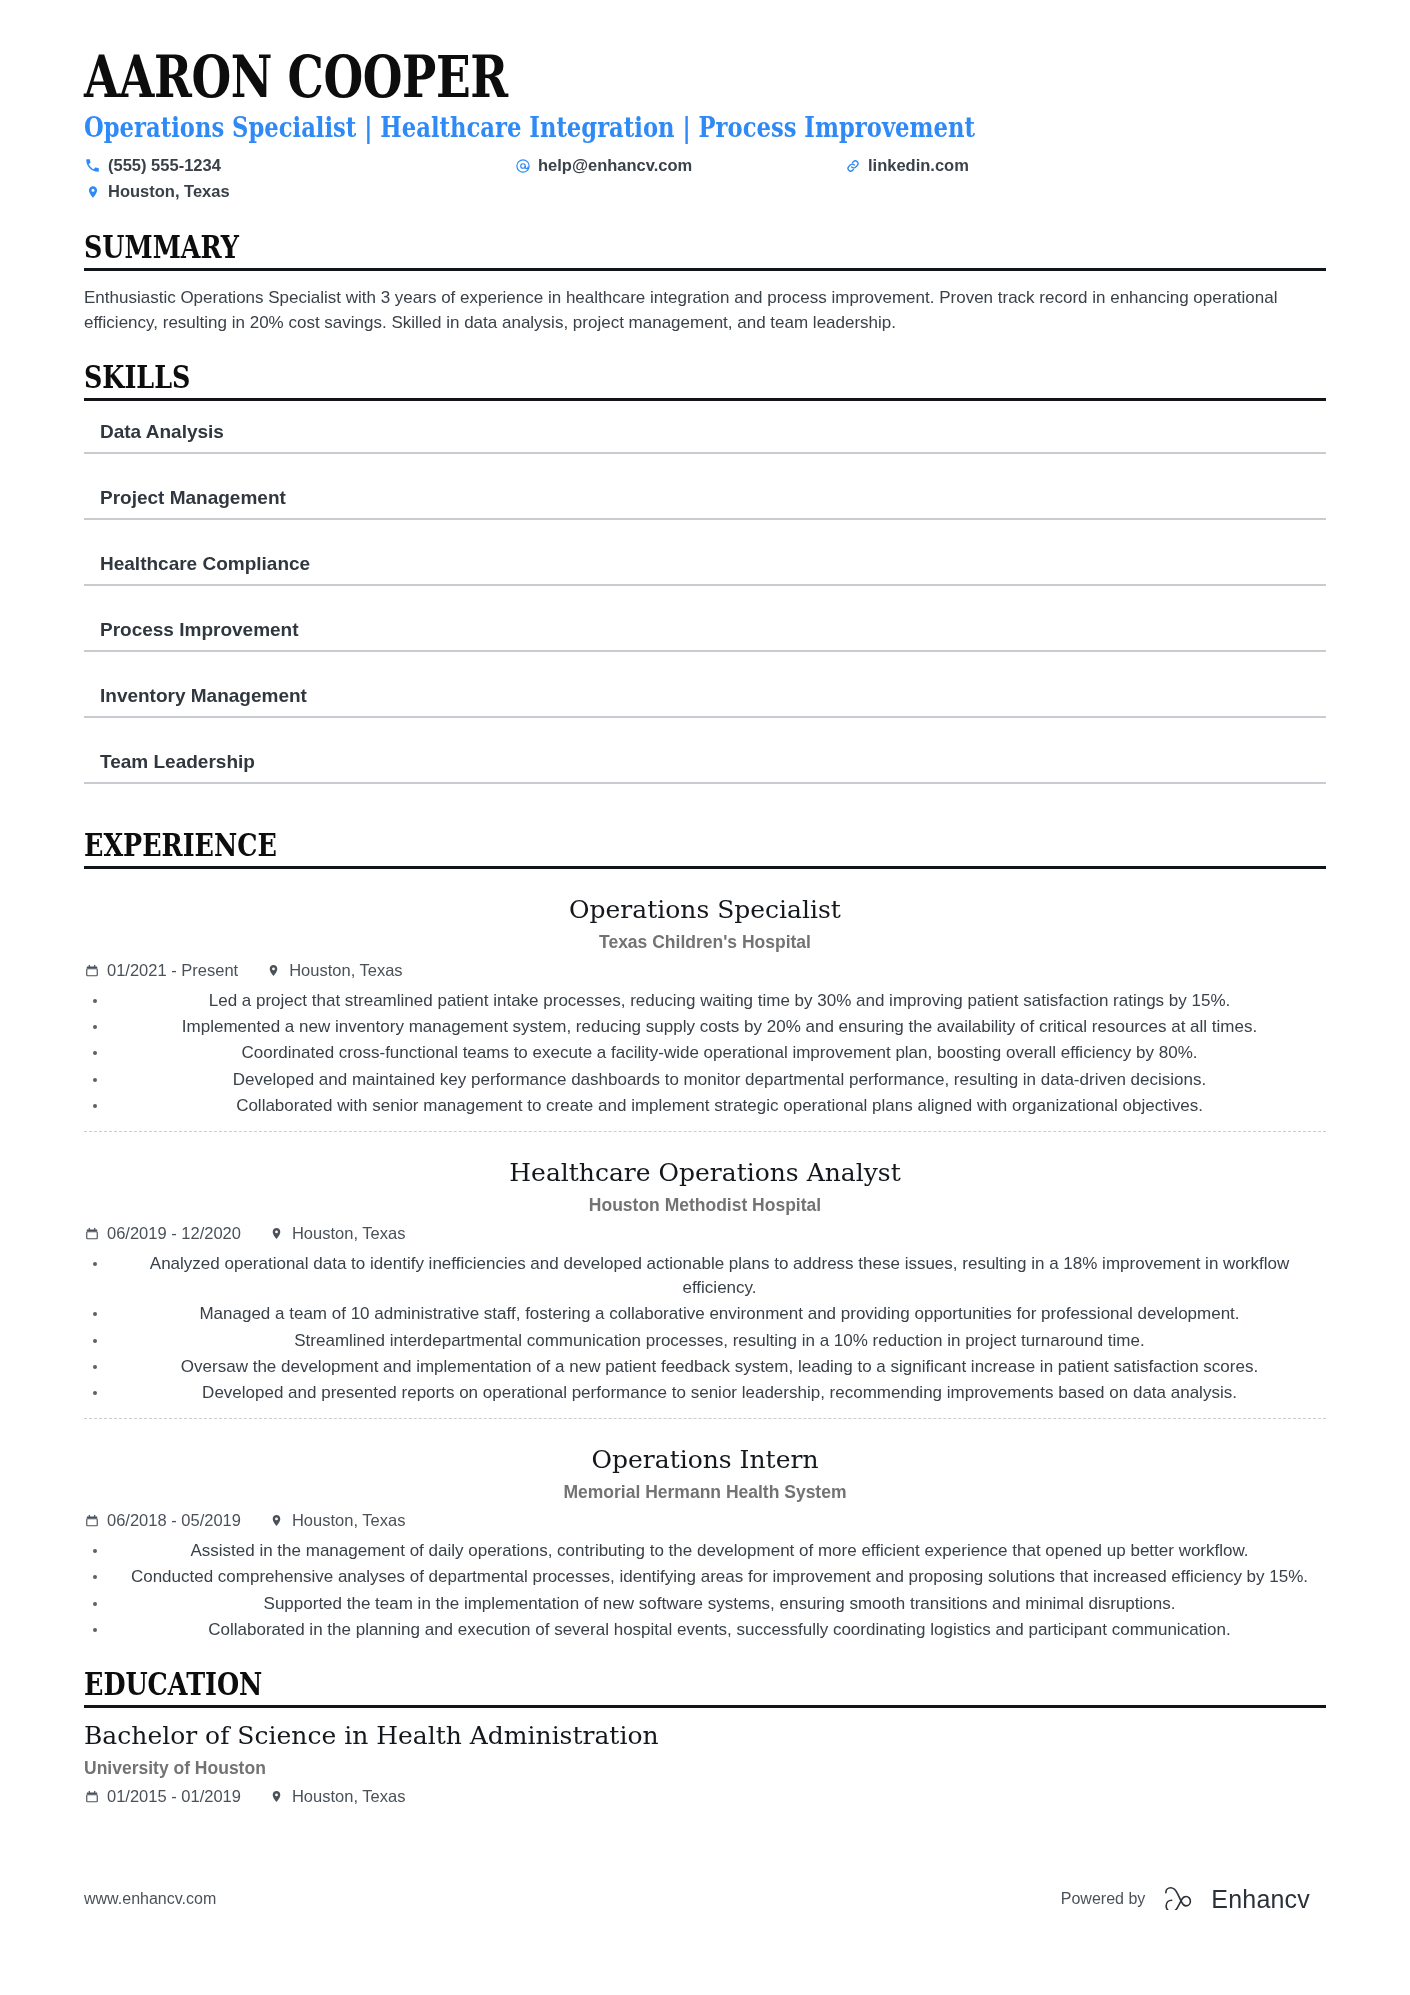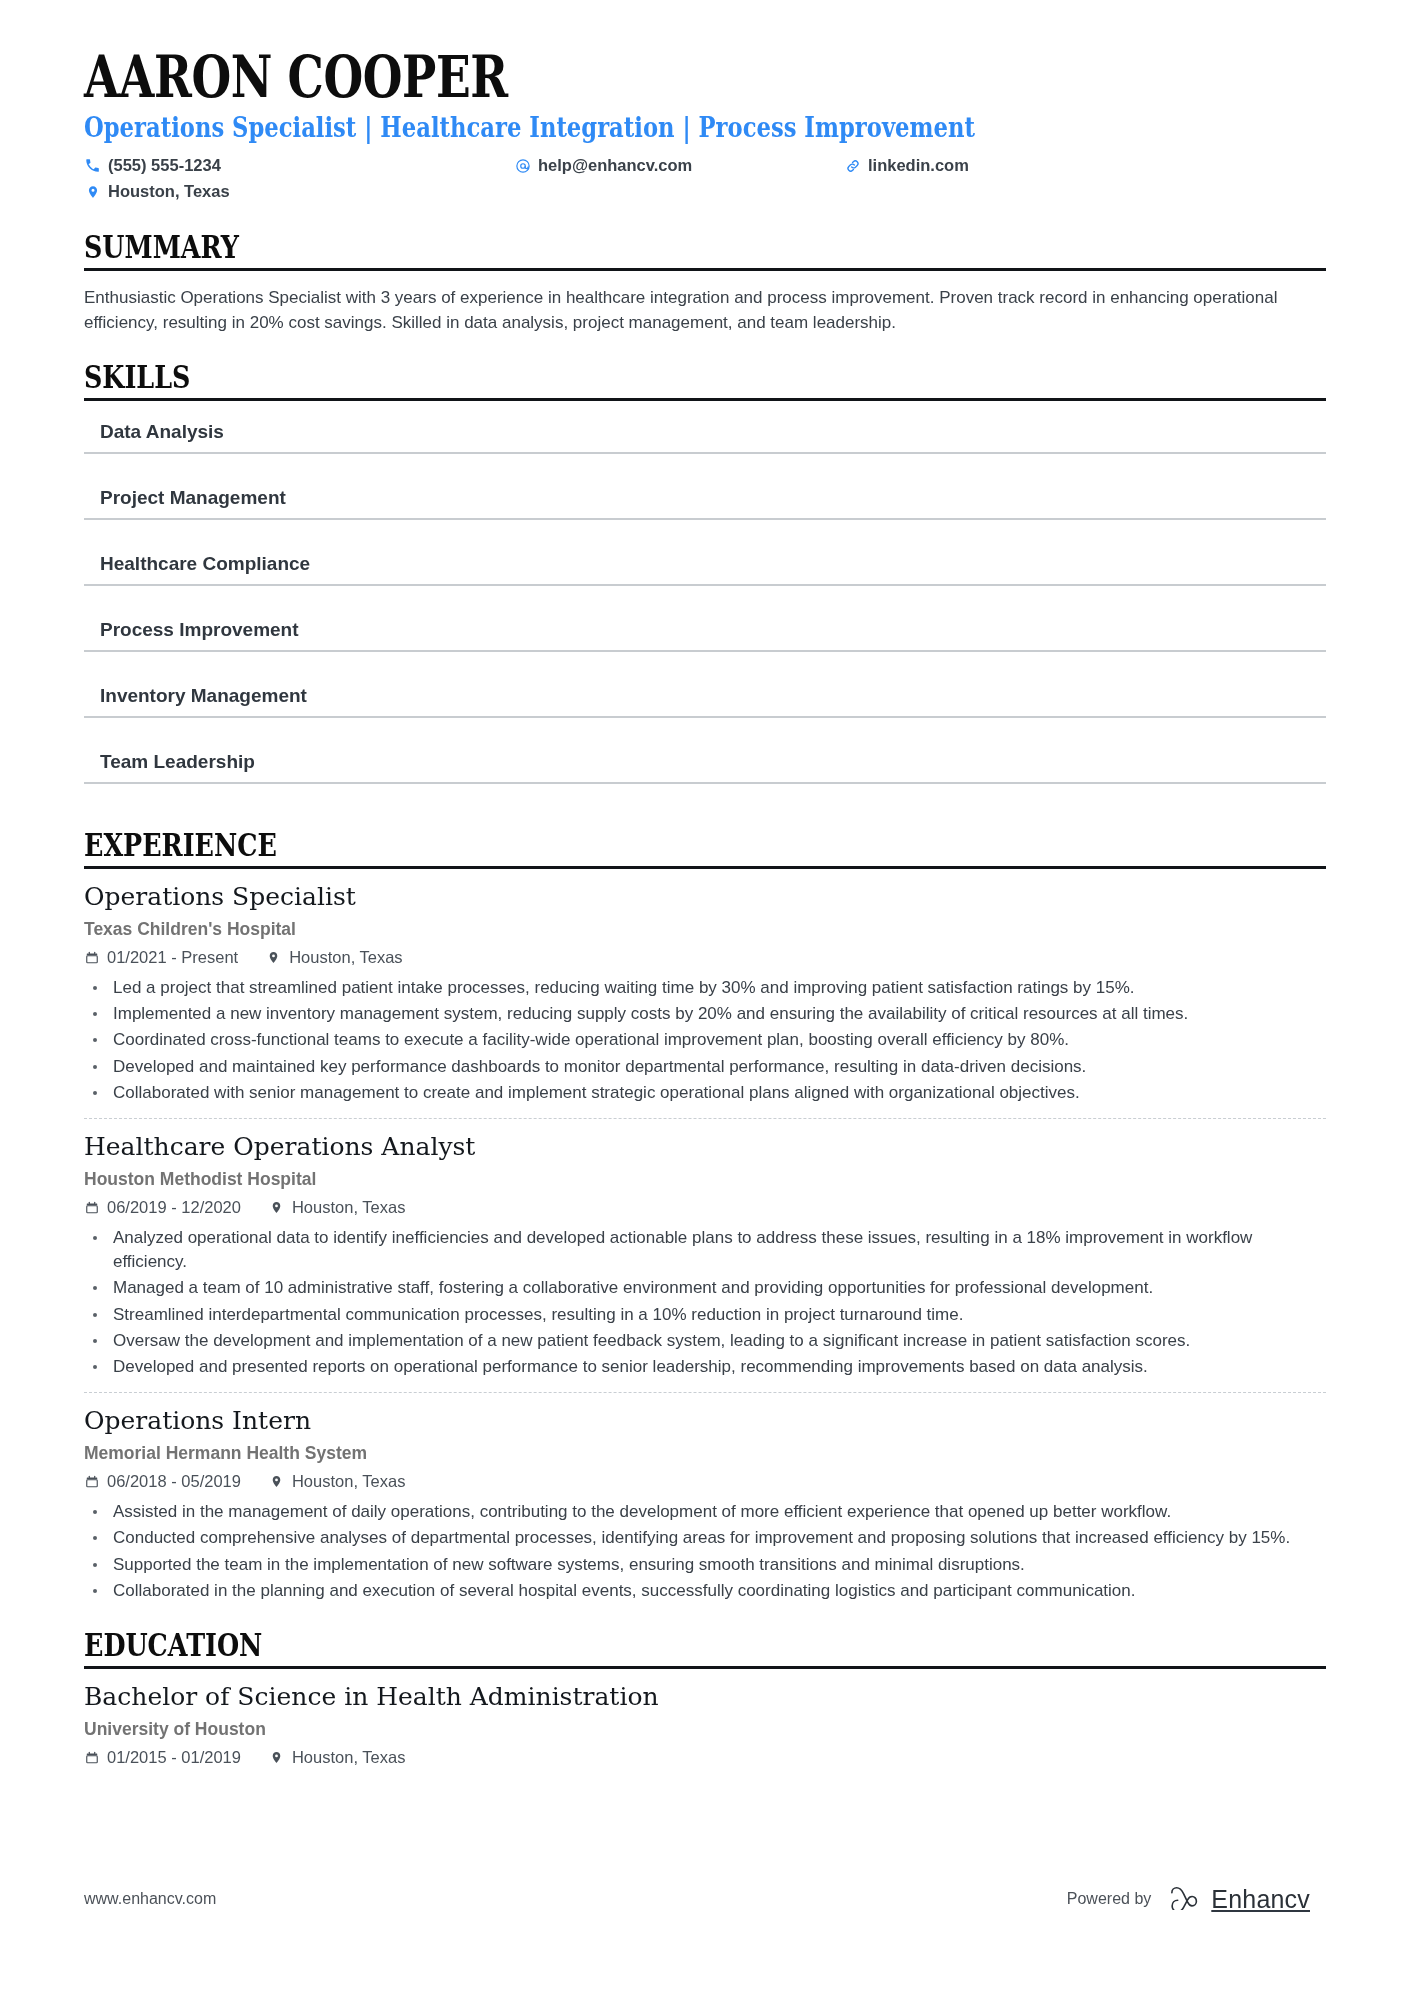"Operations Specialist" .exp-item { padding-top: 13px -> 26px; text-align: none -> center }
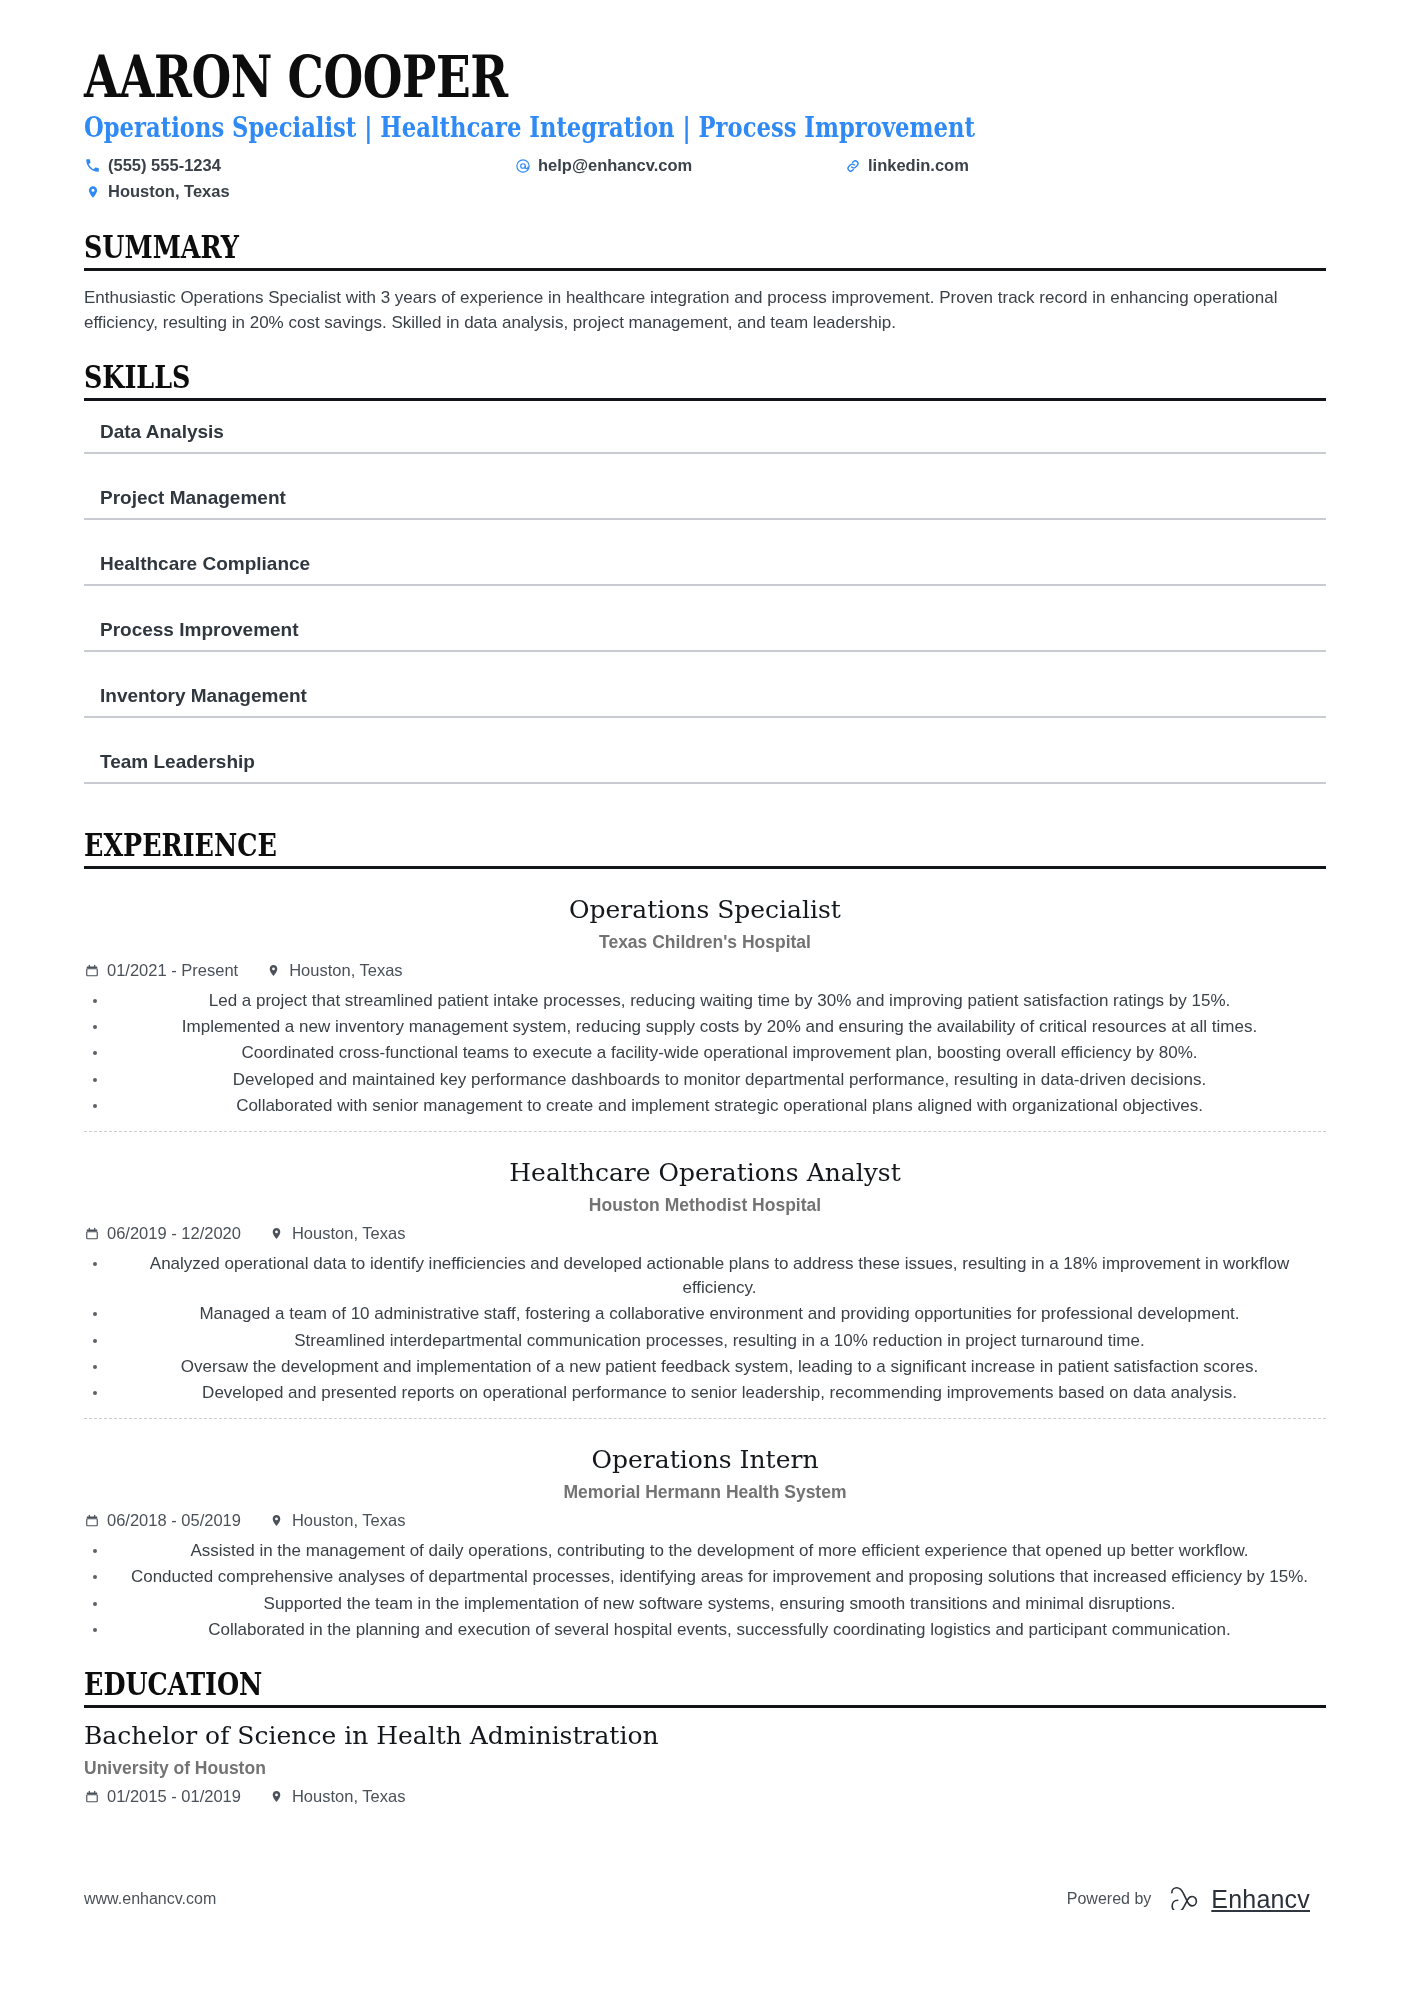"Enhancv" .brand { gap: 0 -> 6px; text-decoration: underline -> none }
